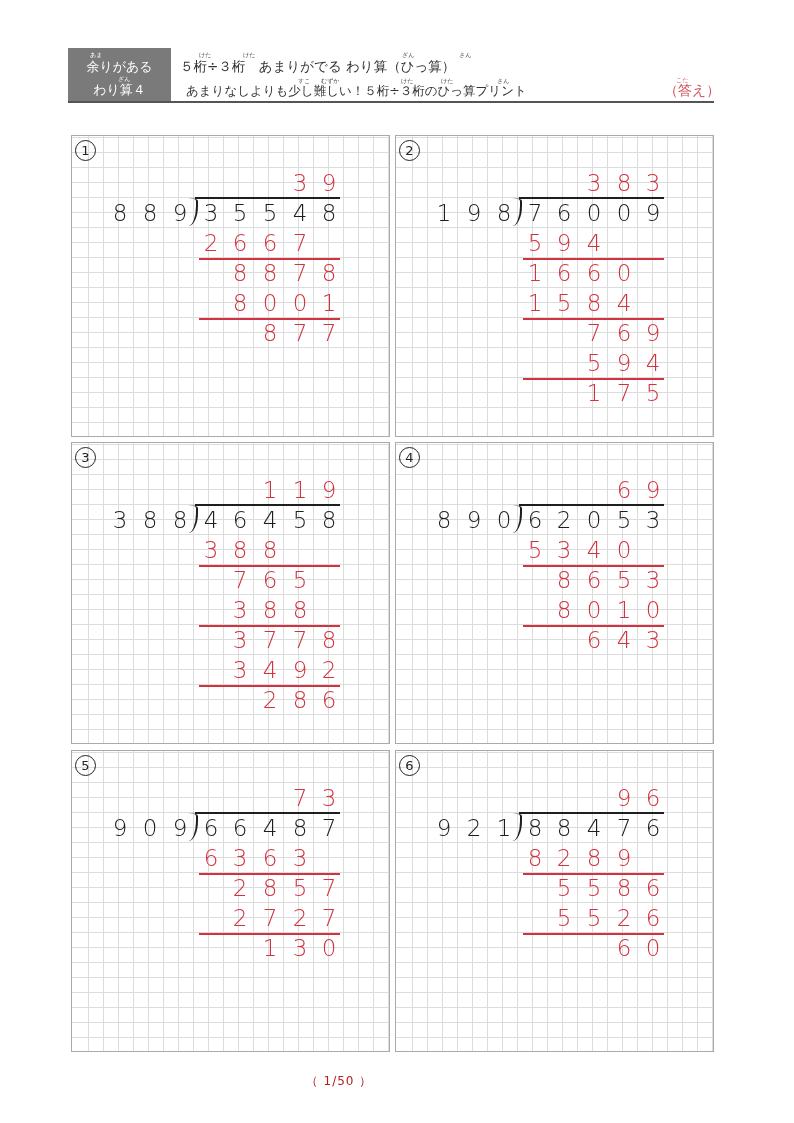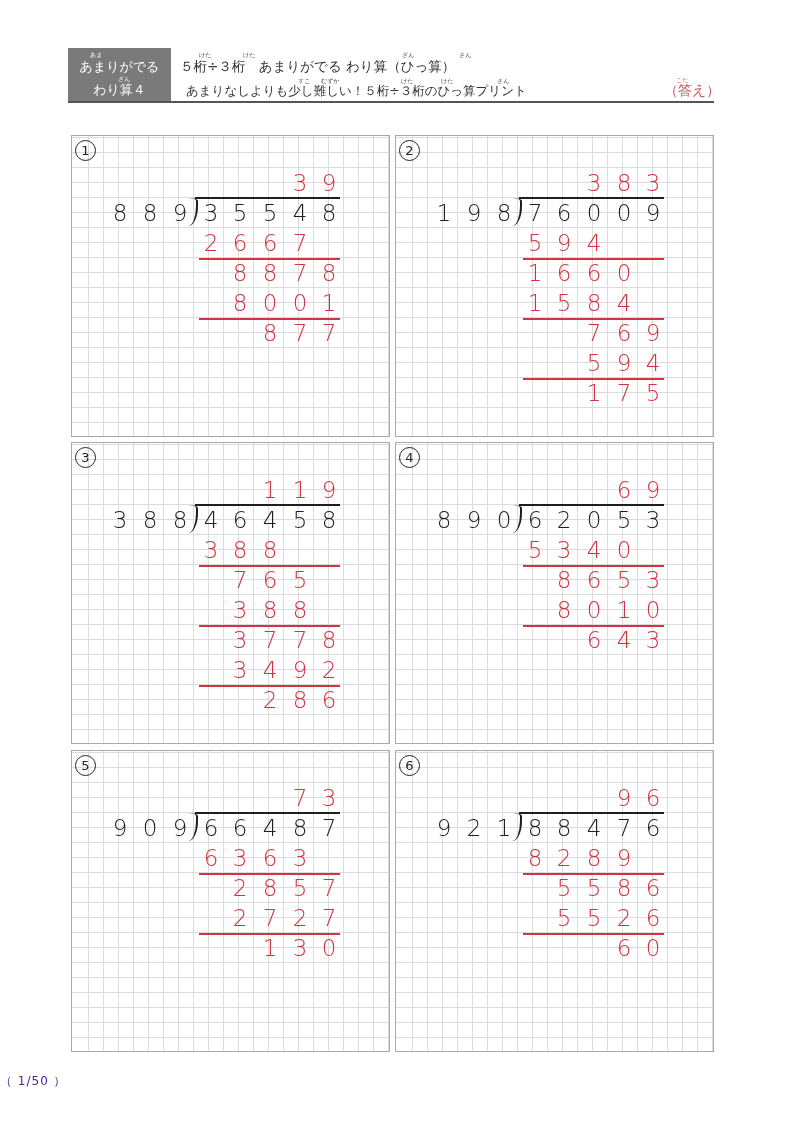"あまりがでる" div.l1 { text: あまりがで -> 余りがあ }
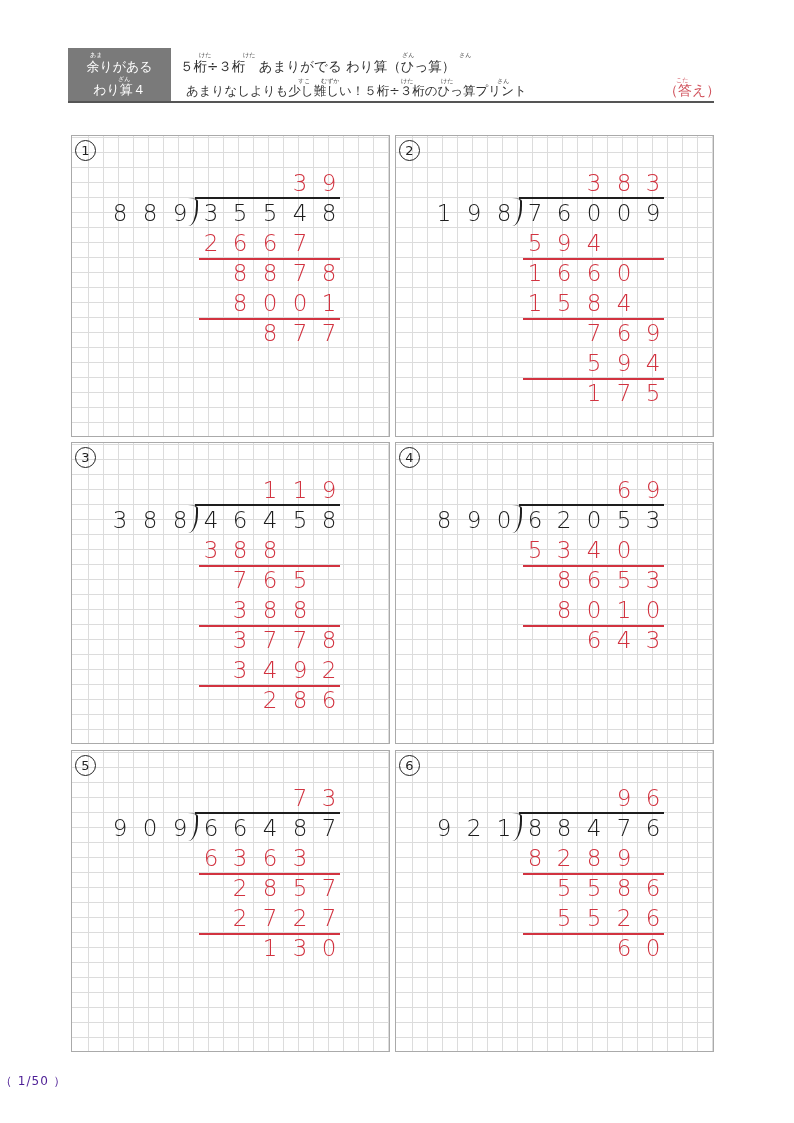"（ 1/50 ）" .footer { color: #4c1d95 -> #b91c1c; text-align: left -> center }
